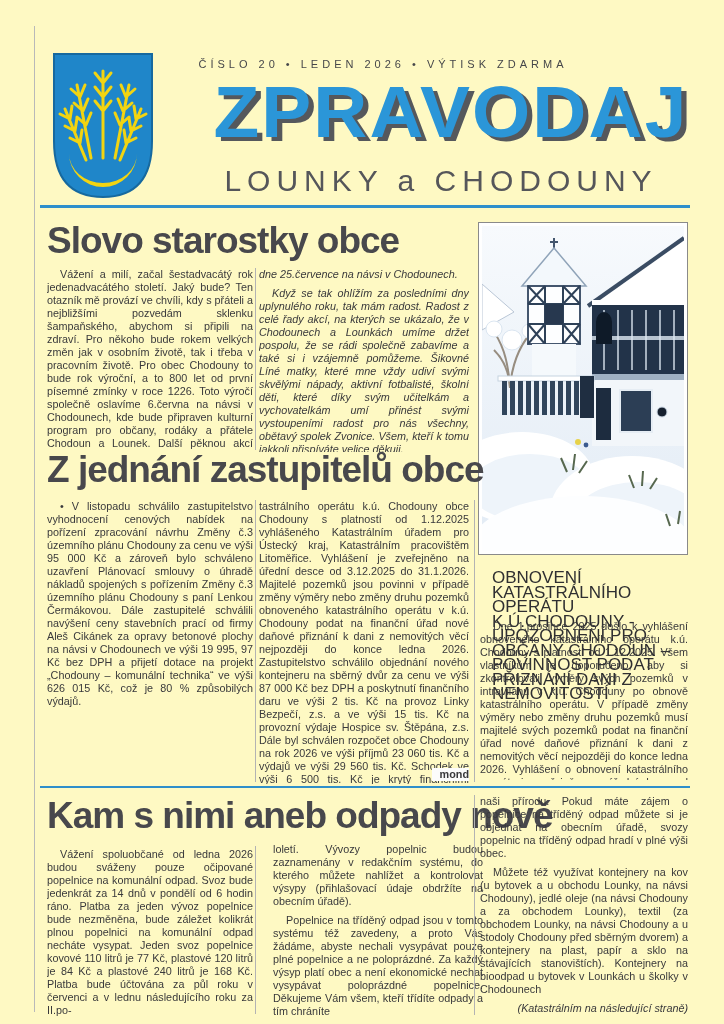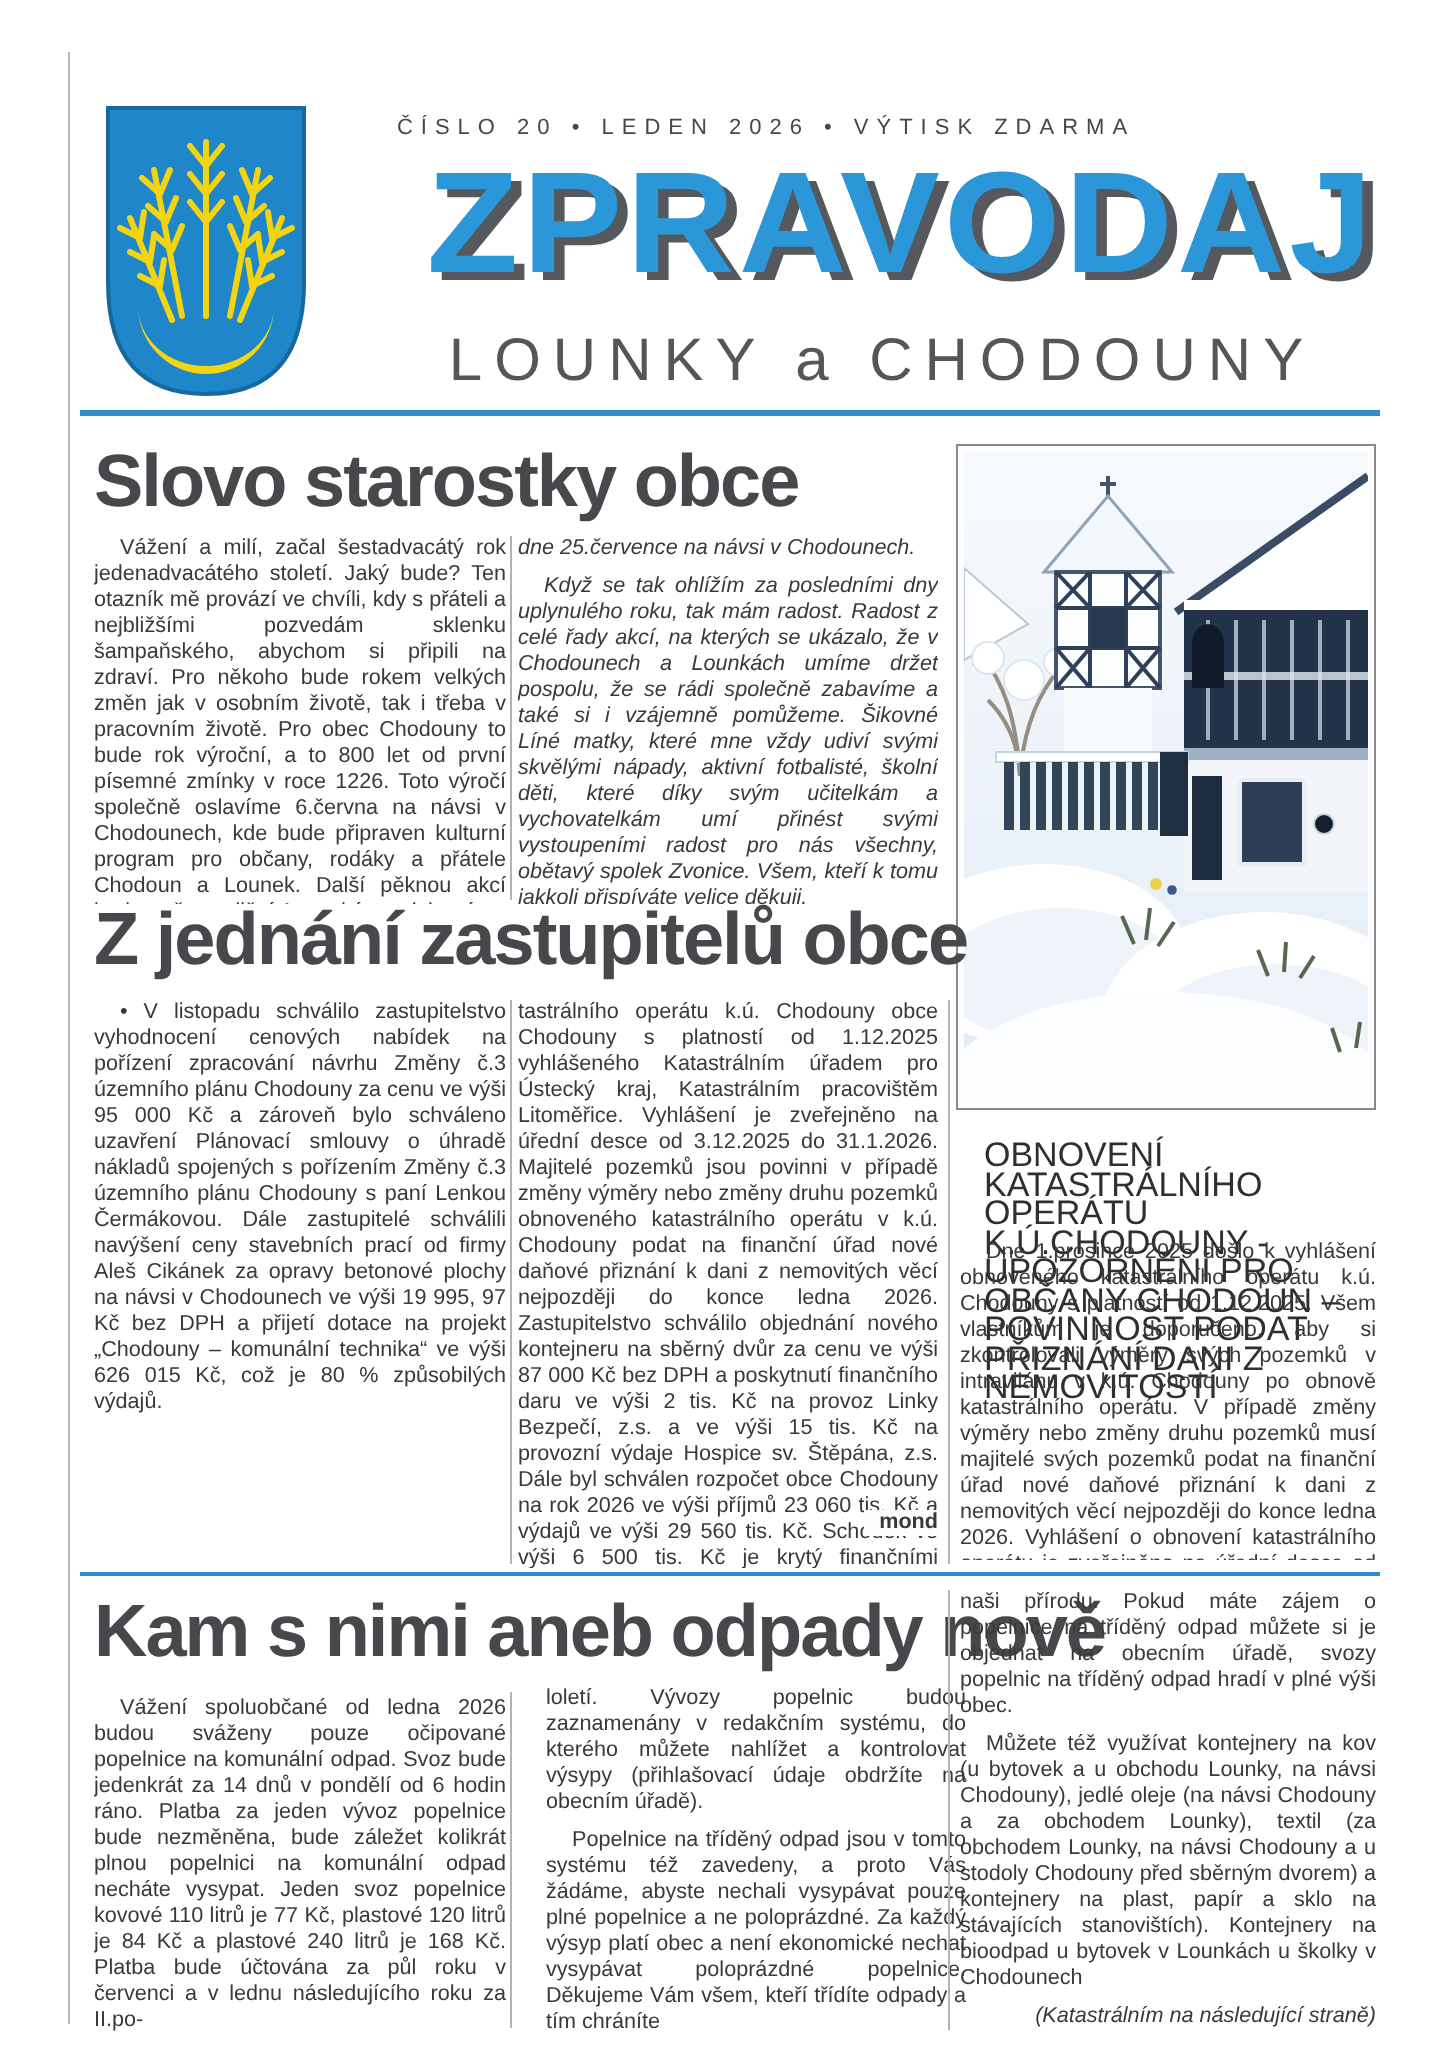"ČÍSLO 20 • LEDEN 2026" .page { background: #ffffff -> #fef9c3 }
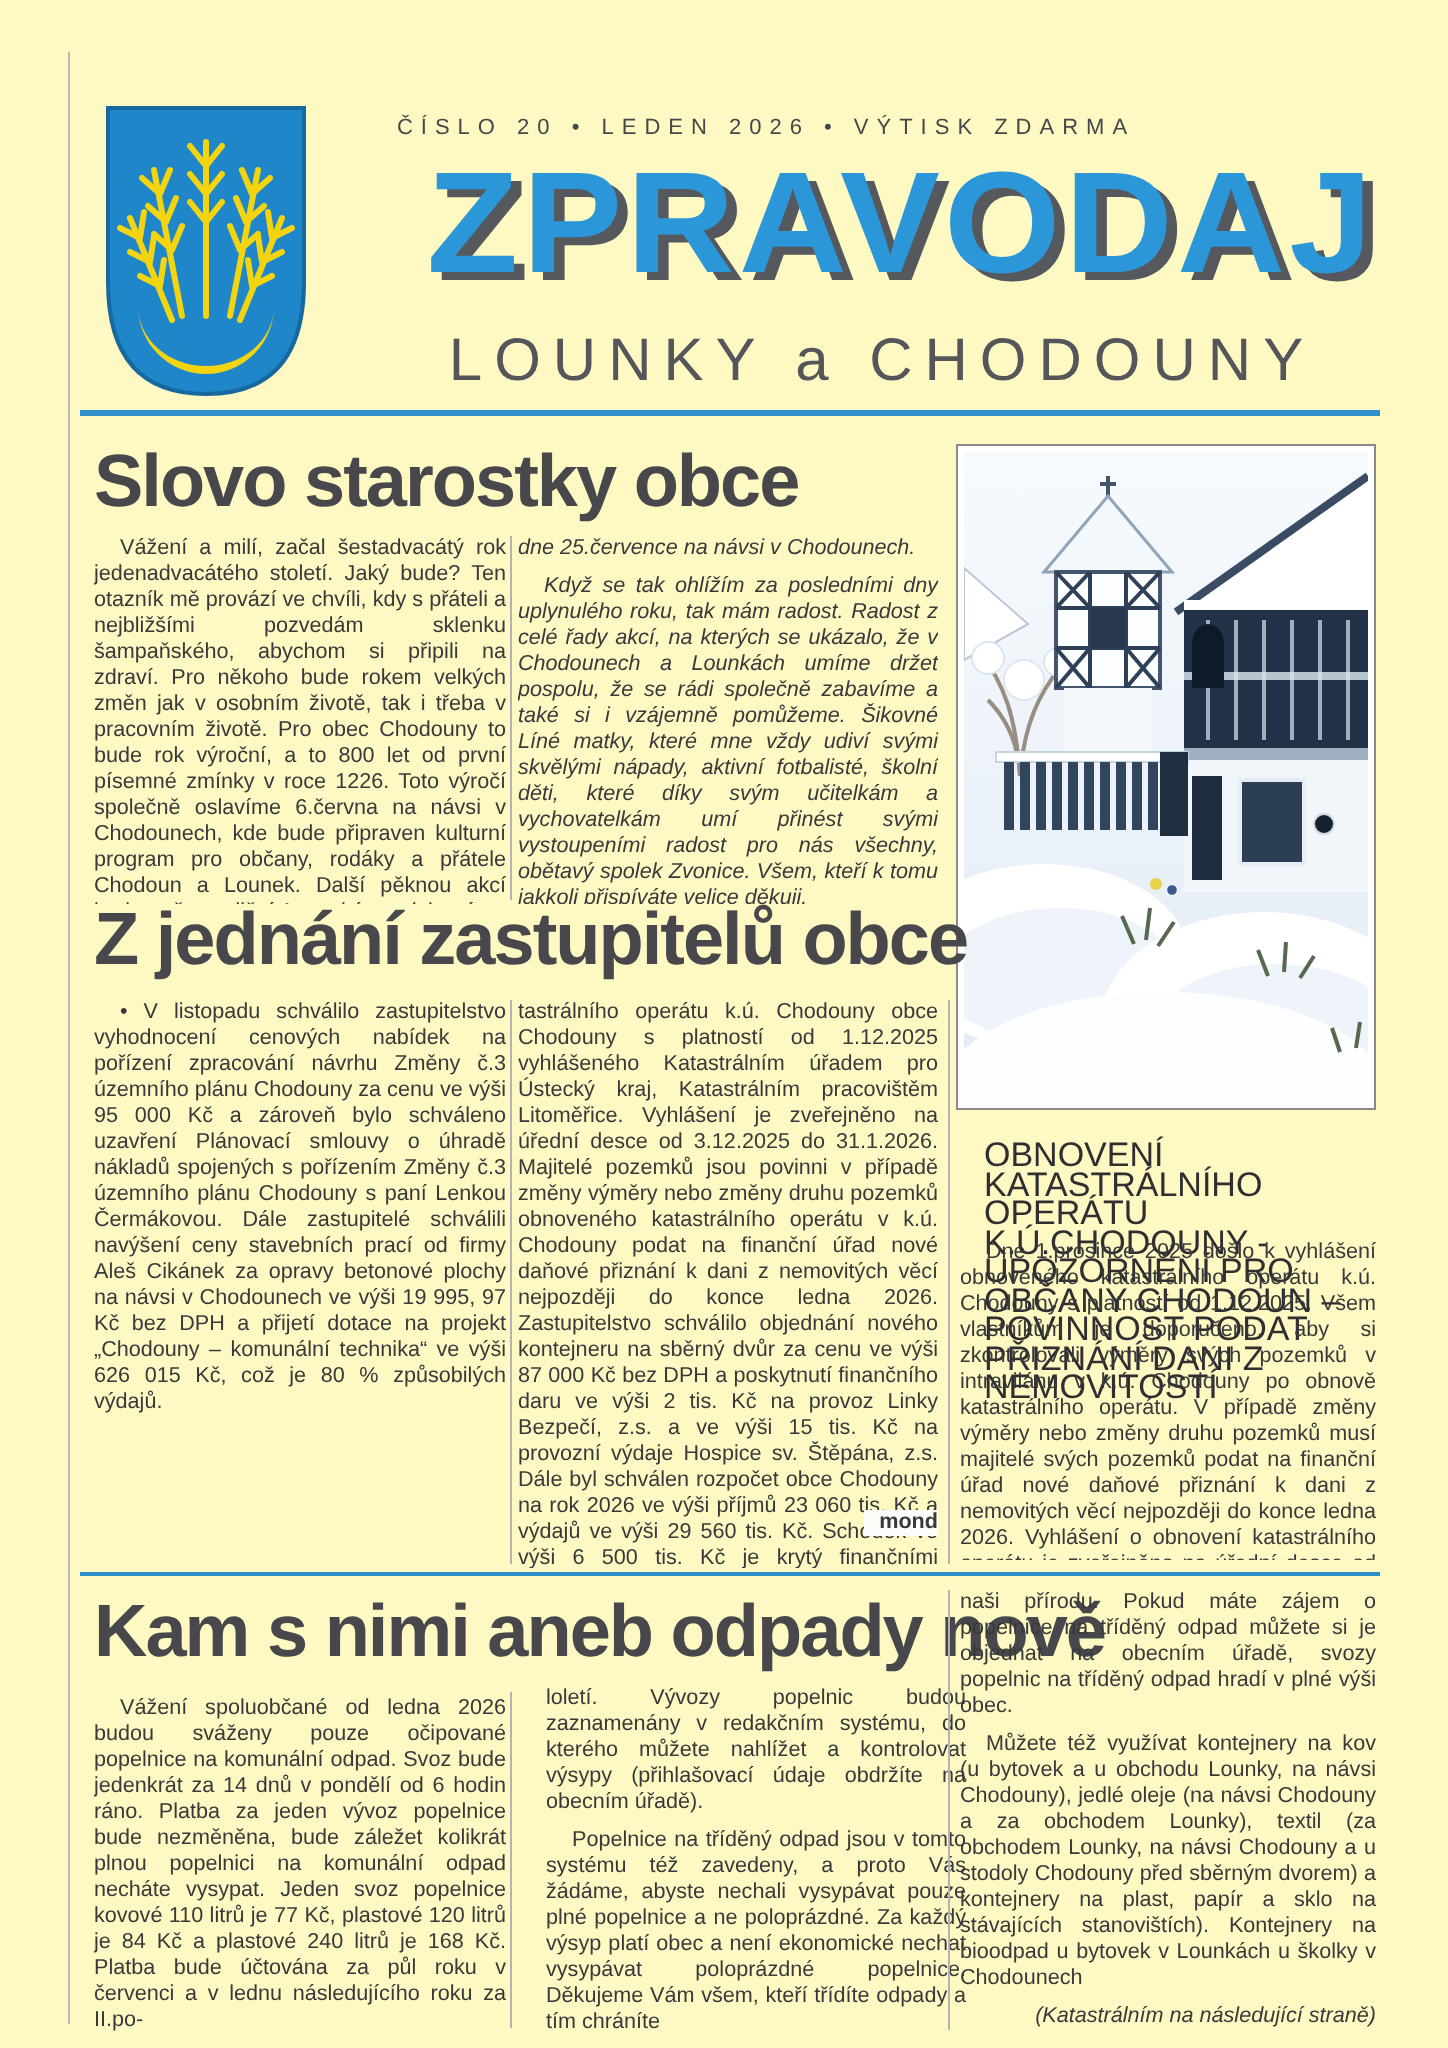"mond" .author-tag { bottom: 16px -> 3px }
